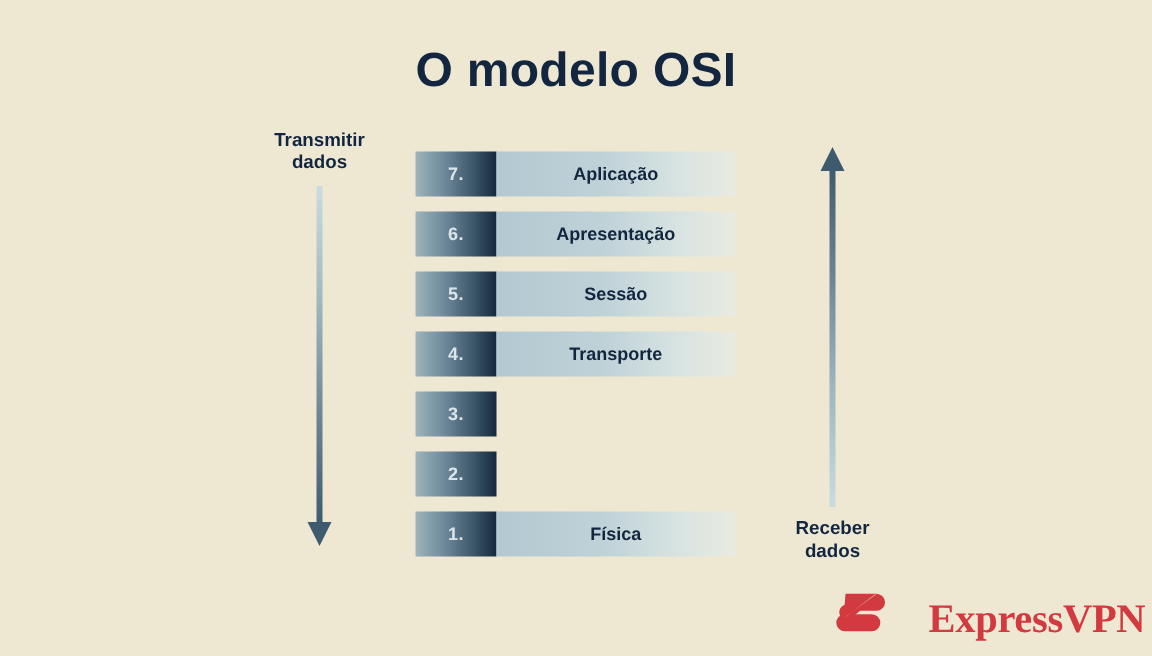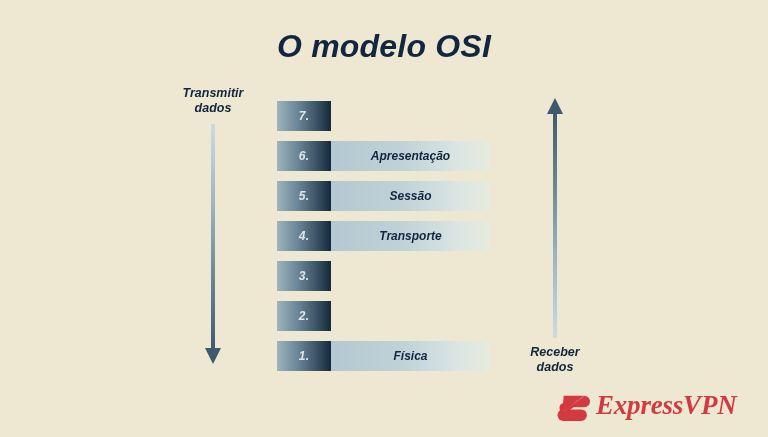"O modelo OSI" .canvas { font-style: italic -> none }
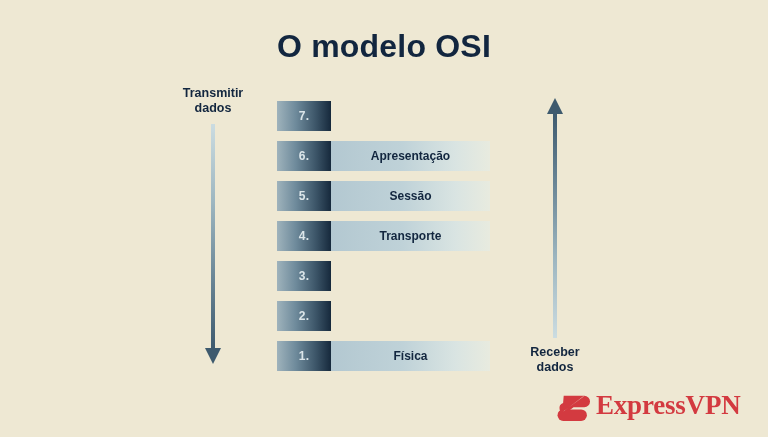"Aplicação" div.layer-label { html: none -> <div>Aplicação</div> }
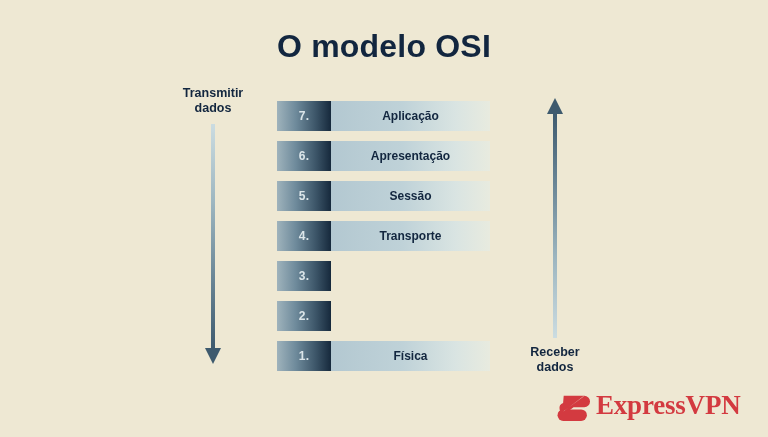"ExpressVPN" .logo { align-items: flex-start -> flex-end; gap: 2px -> 25px }
